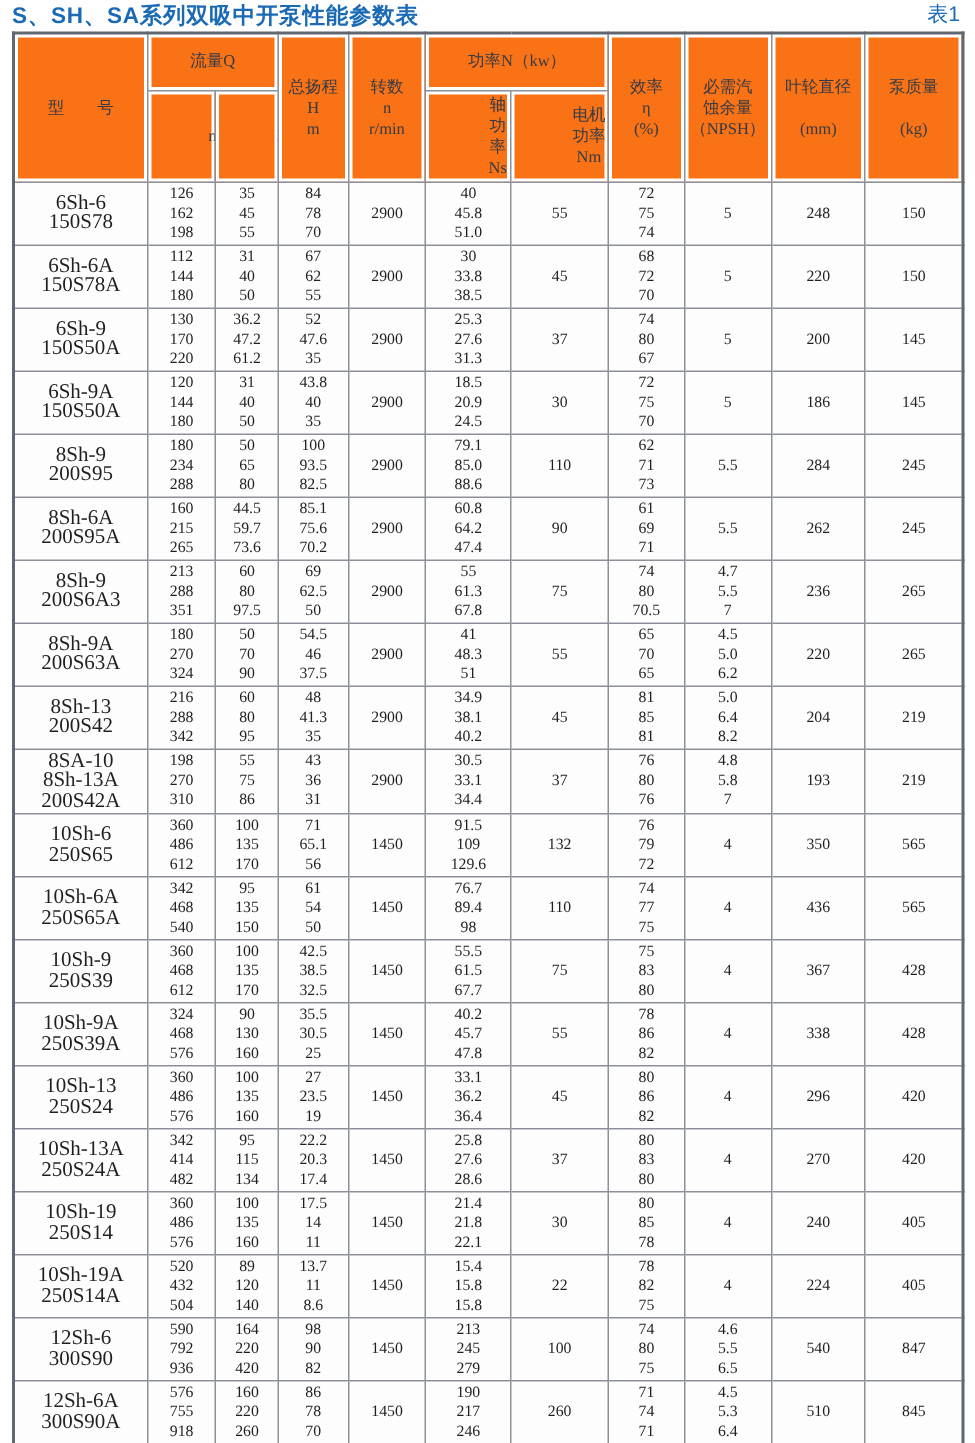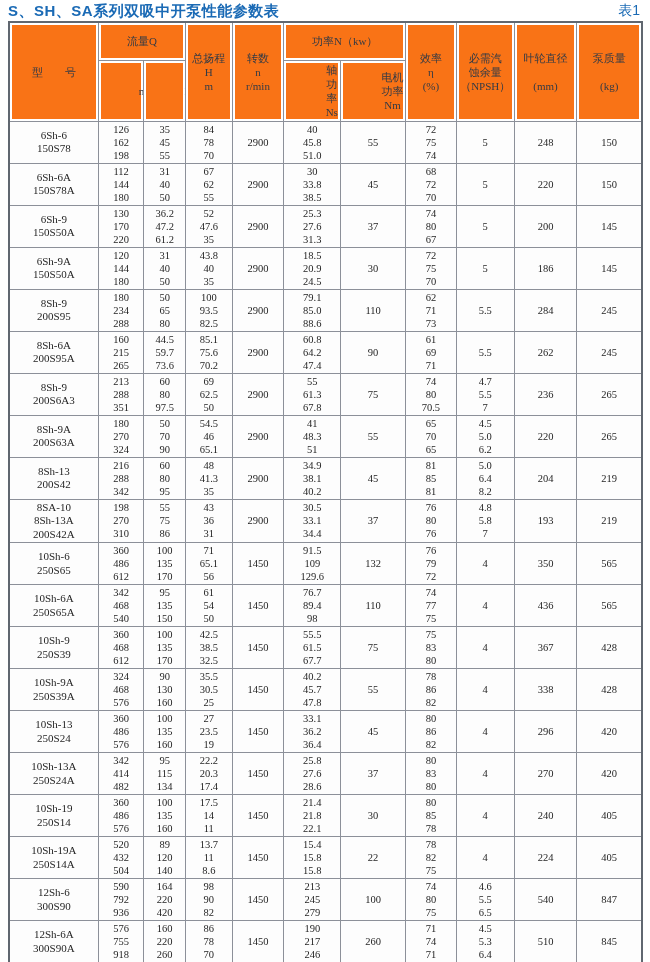"S、SH、SA系列双吸中开泵性能参数表" .page-header { align-items: flex-start -> center }
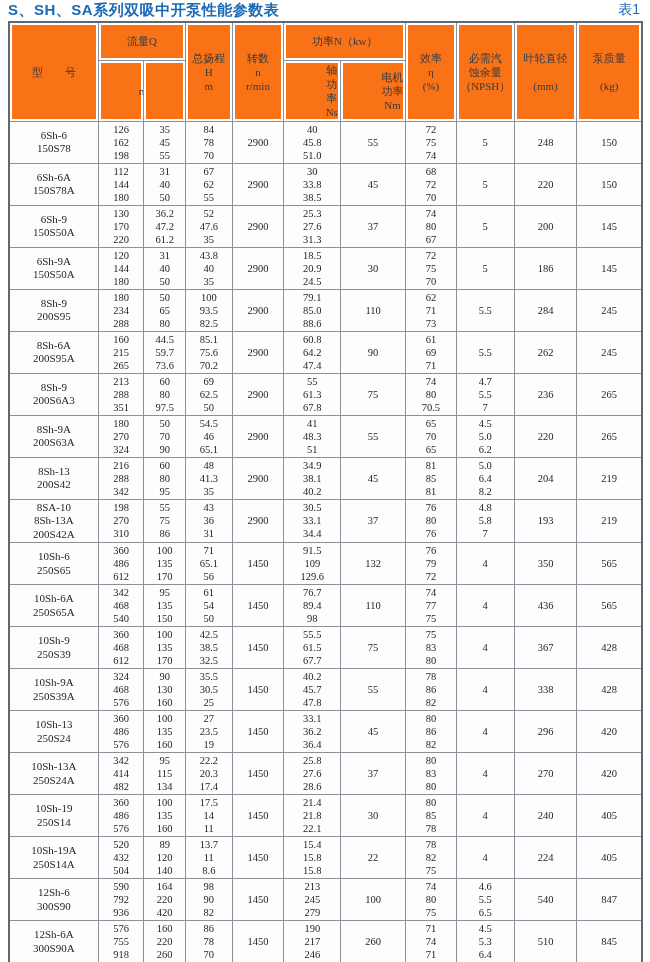"6Sh-6" .pump-table tbody td.model-cell { font-size: 11px -> 14px }
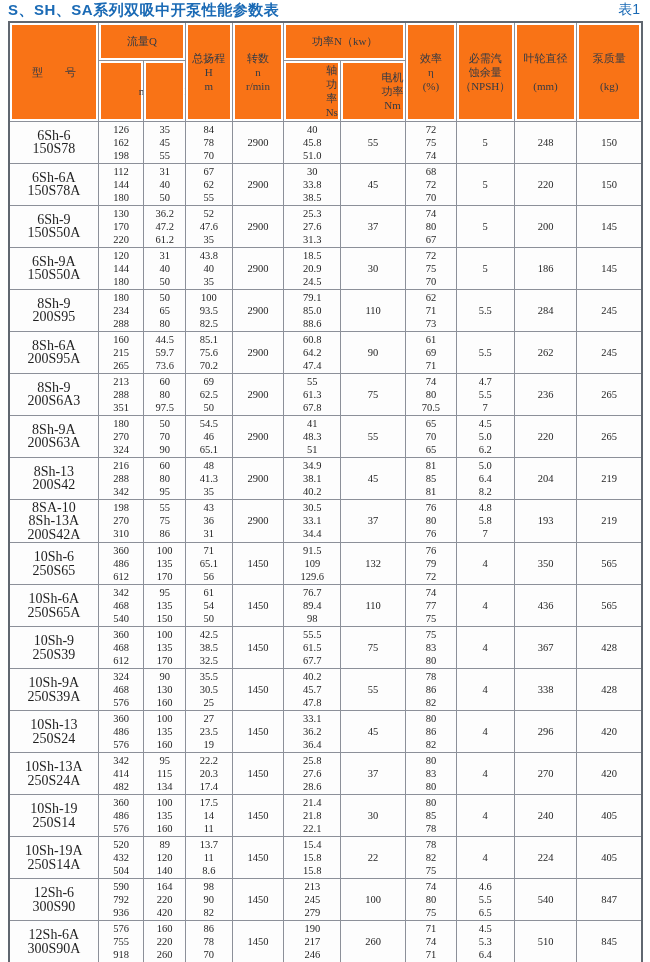"54.5" td { text: 65.1 -> 37.5 }
